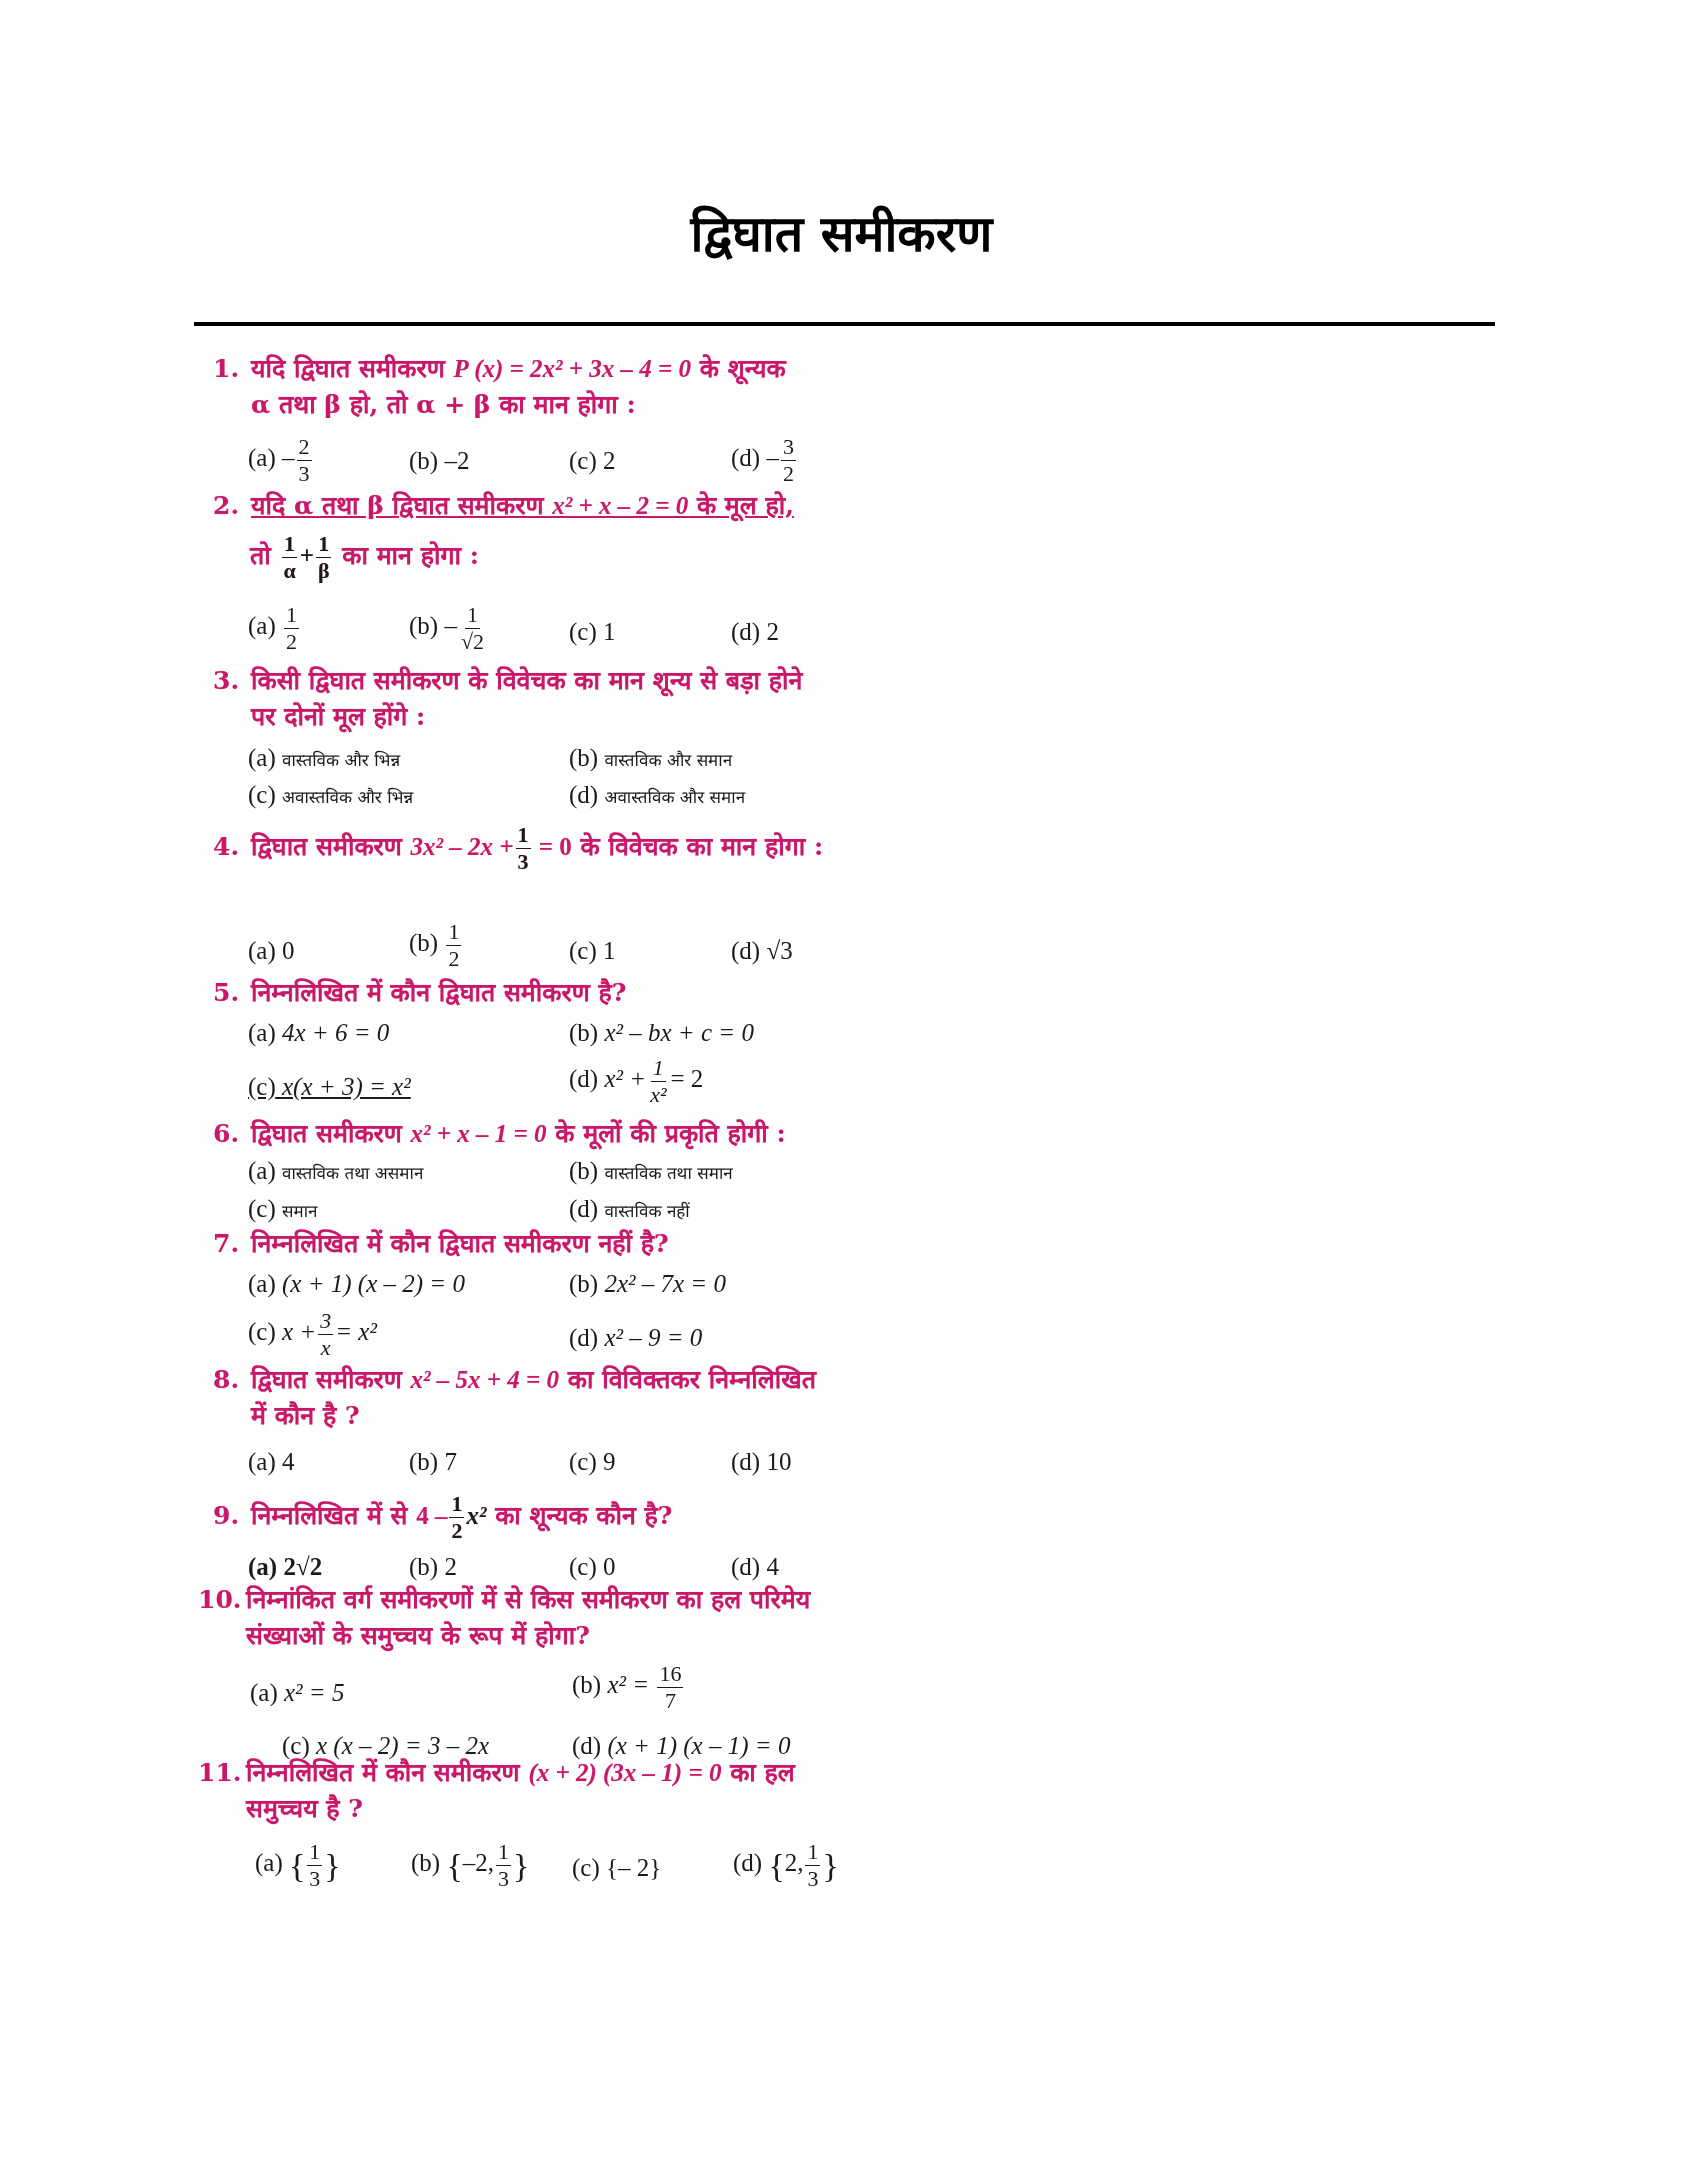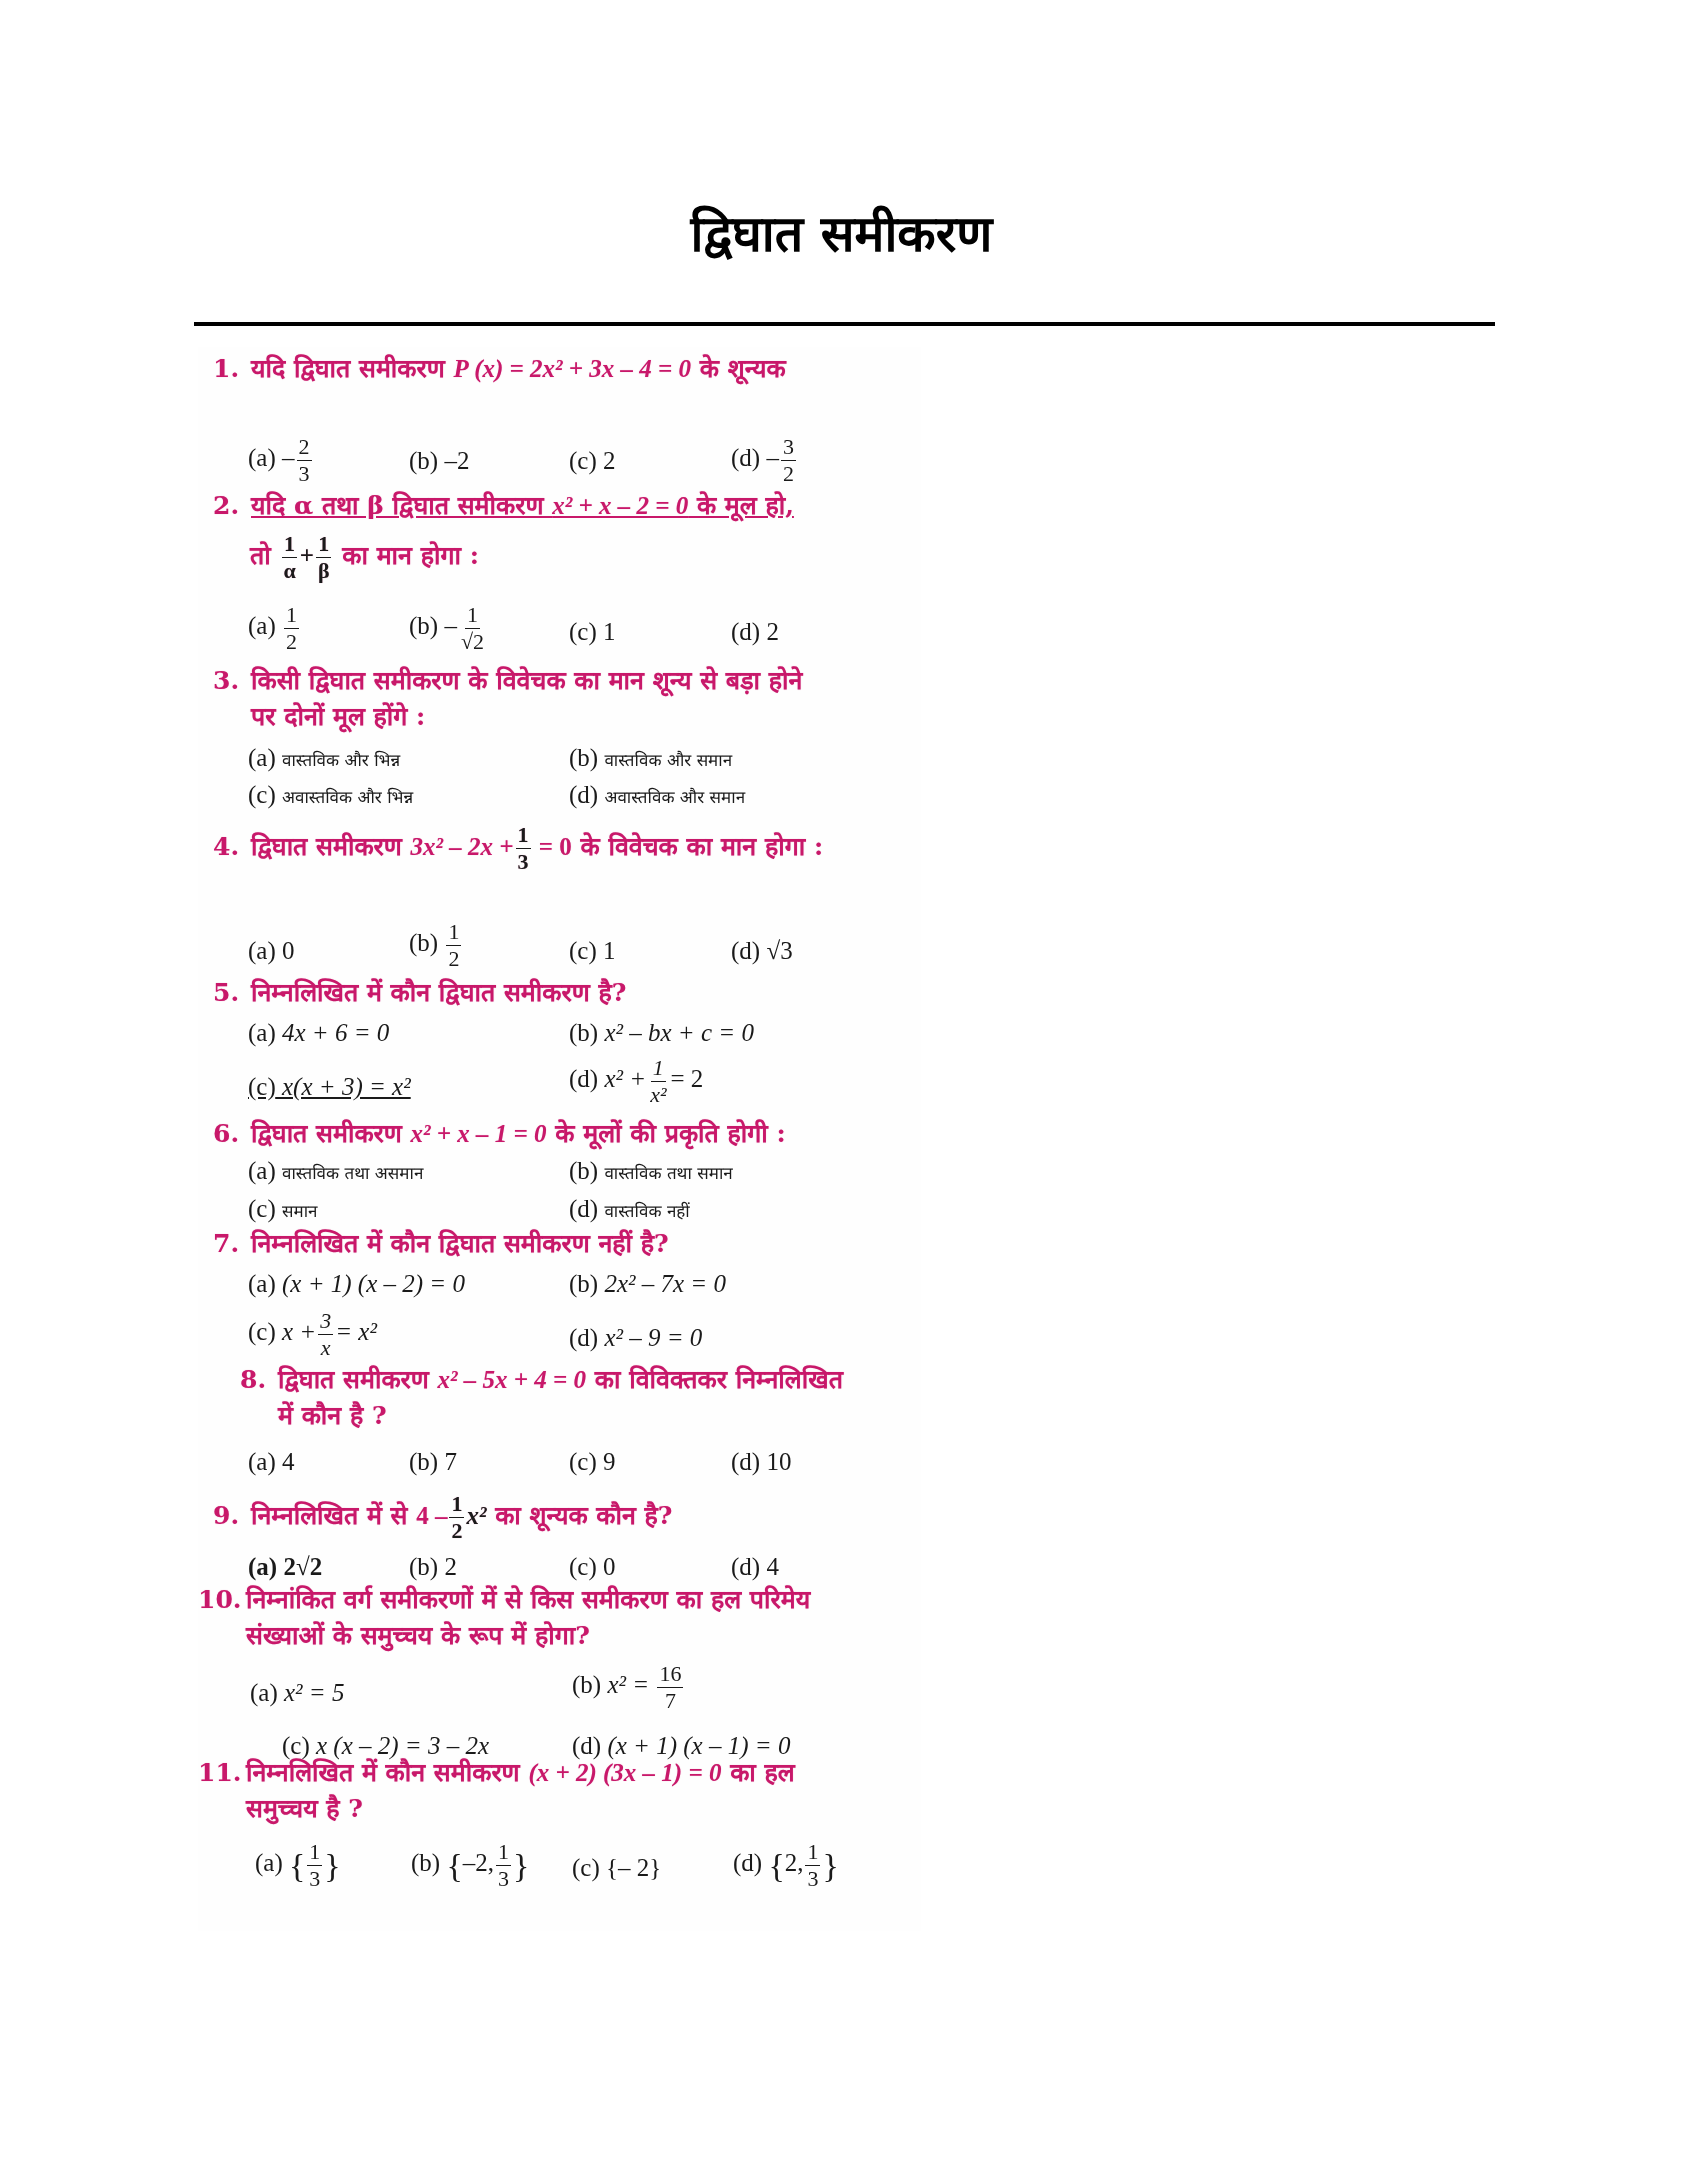"α तथा β हो, तो" span.cont { html: none -> <span>α तथा β हो, तो α + β का मान होगा :</span> }
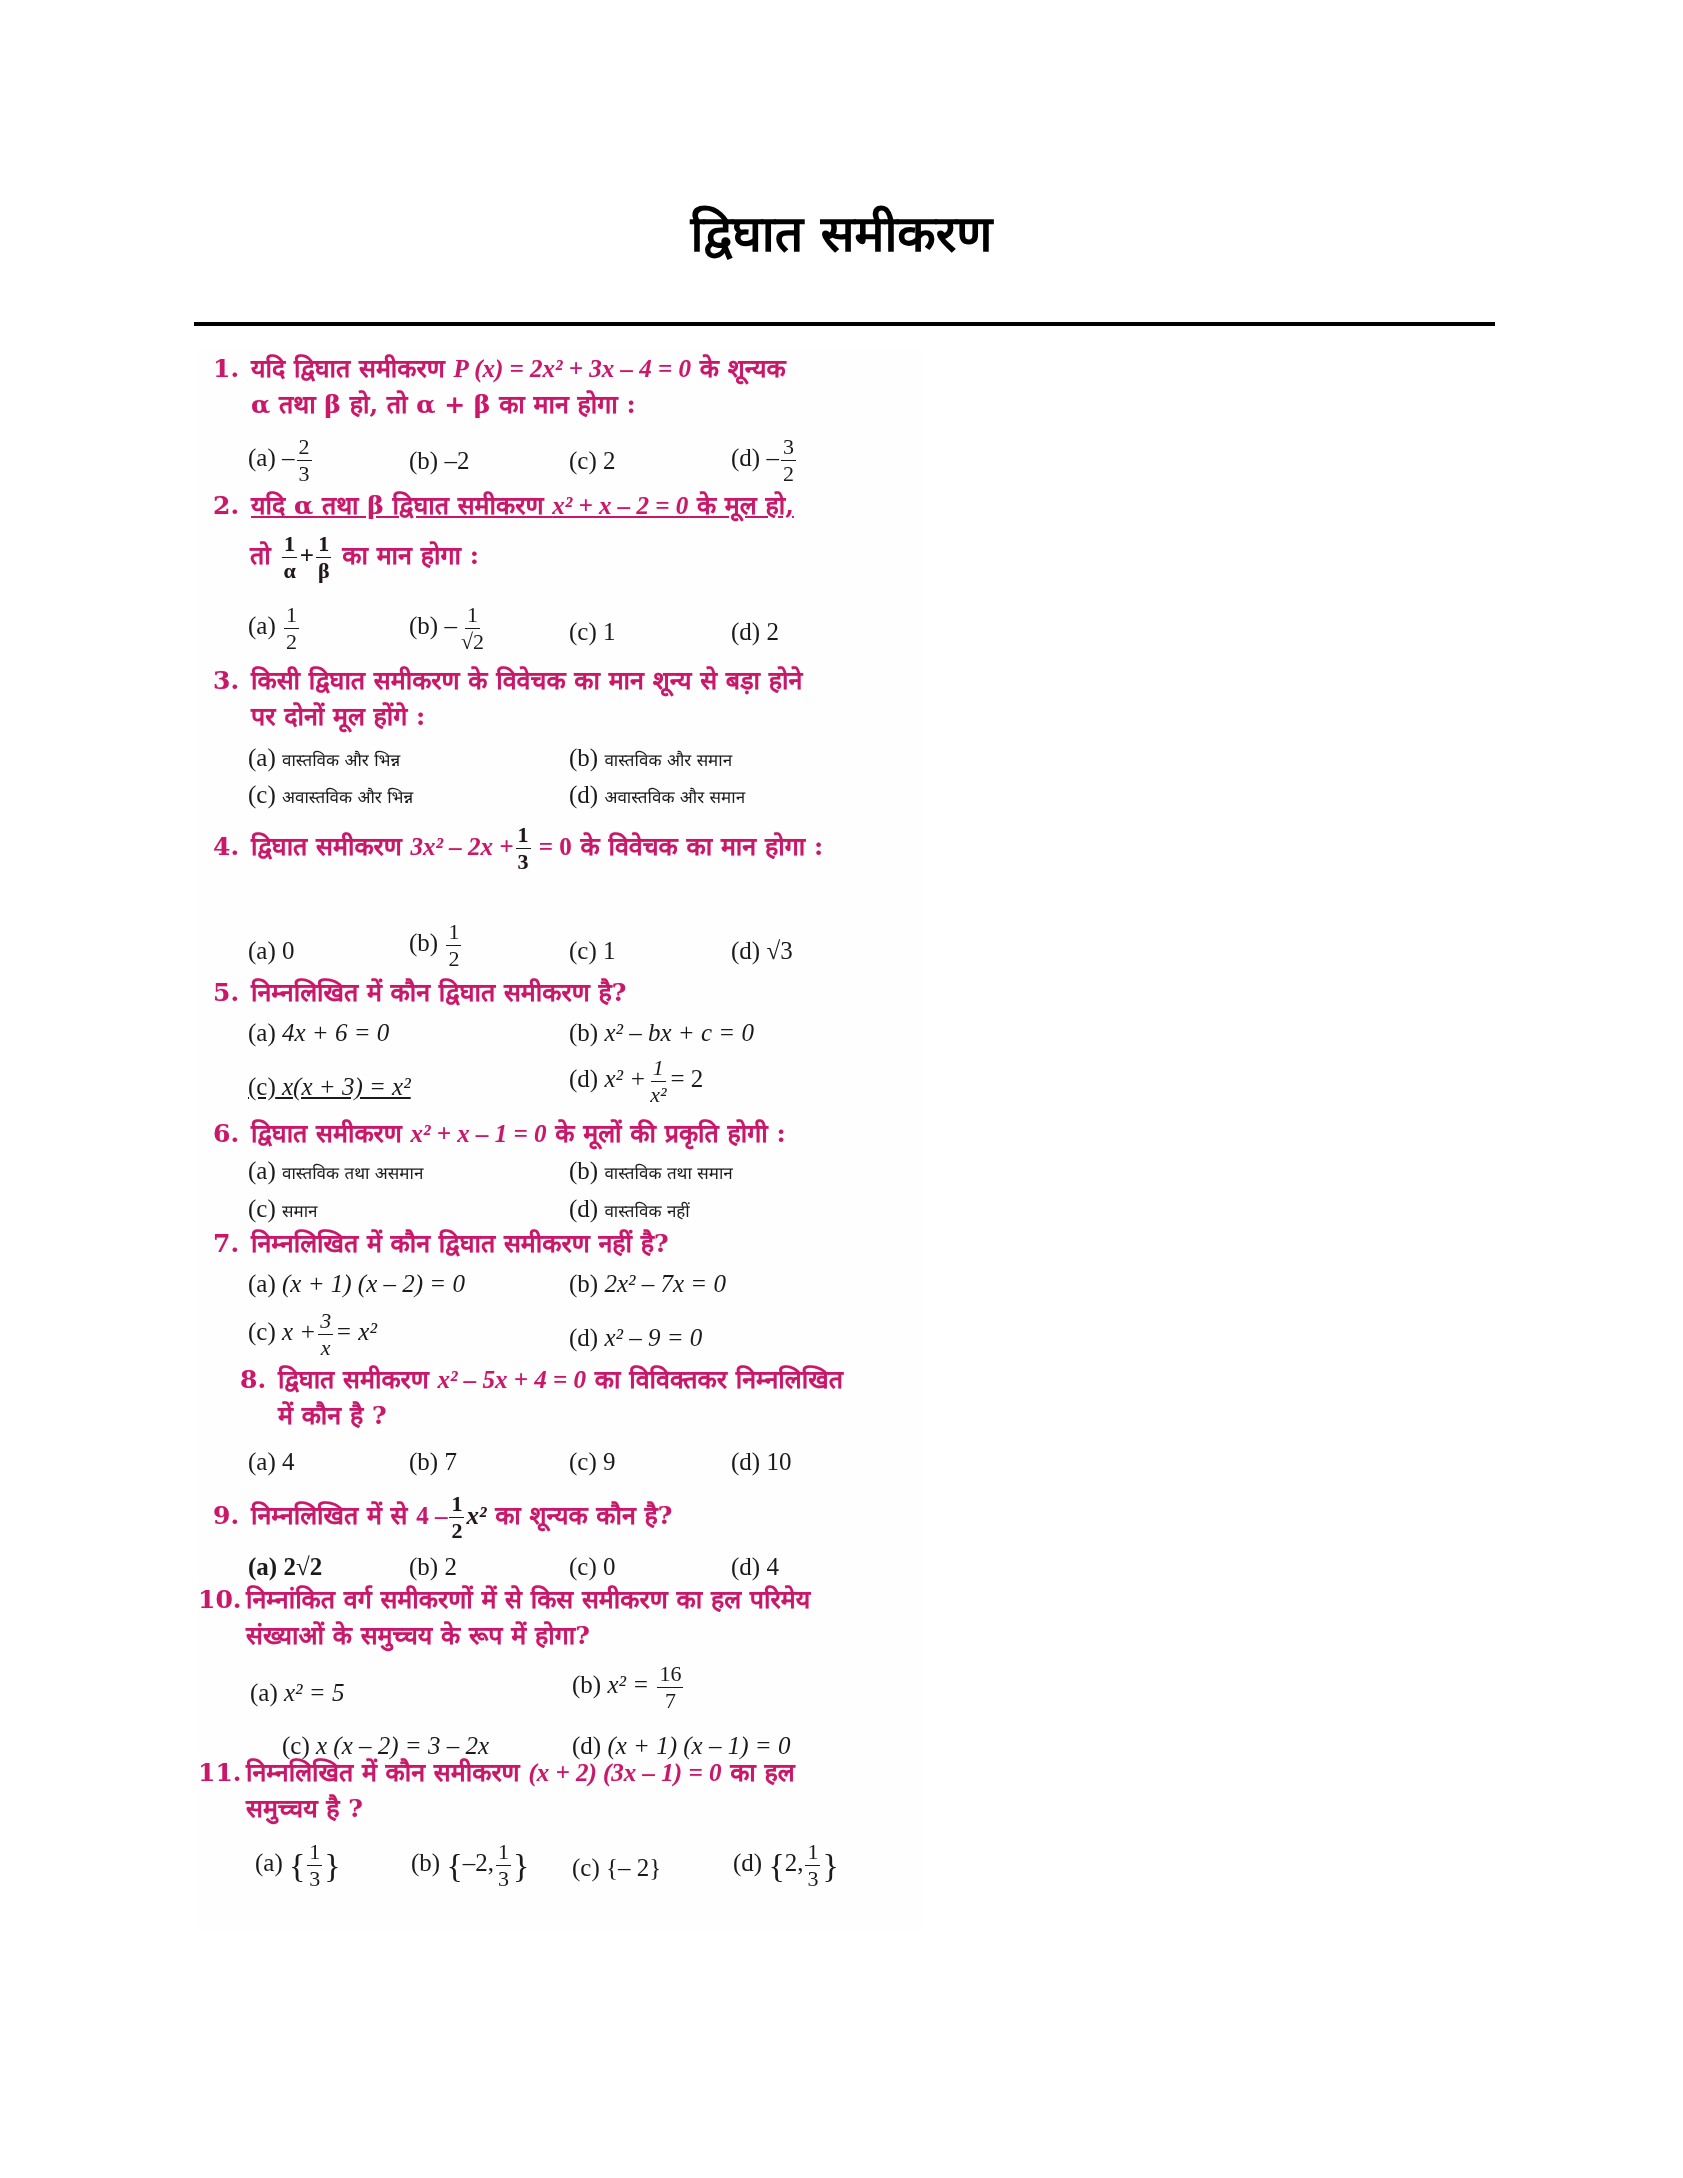"8. द्विघात समीकरण x² –" div.q { margin-left: 27px -> none }
